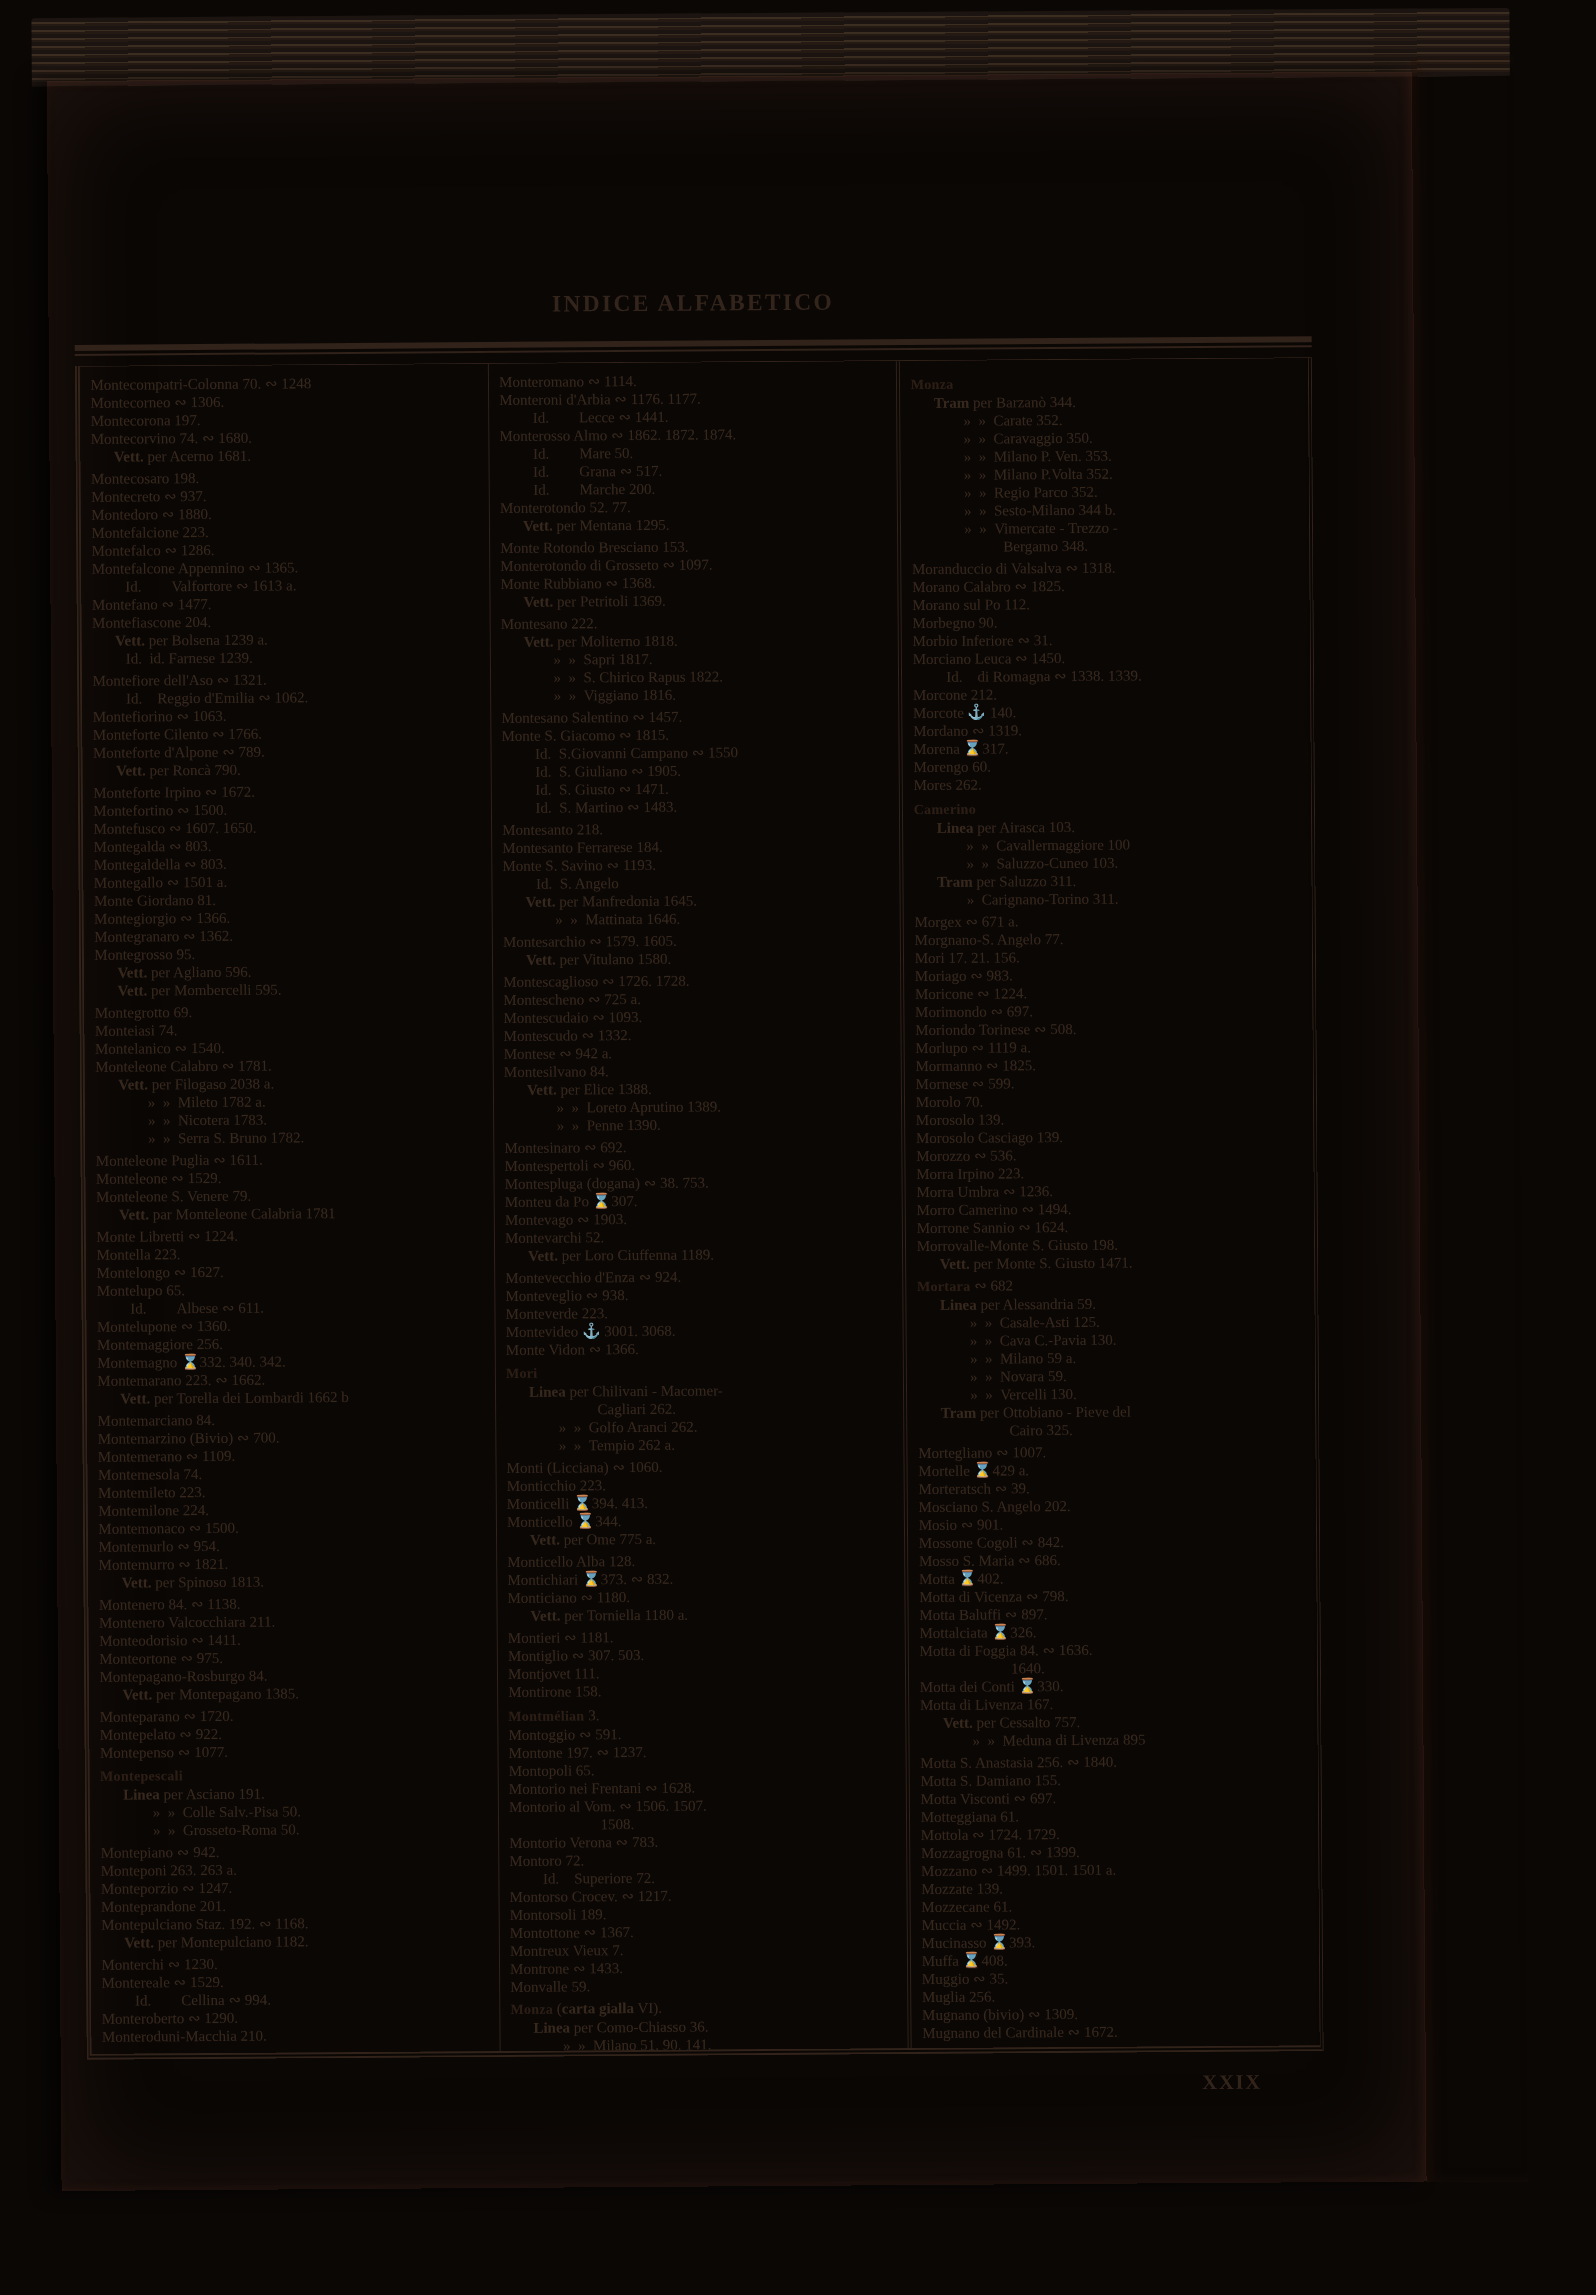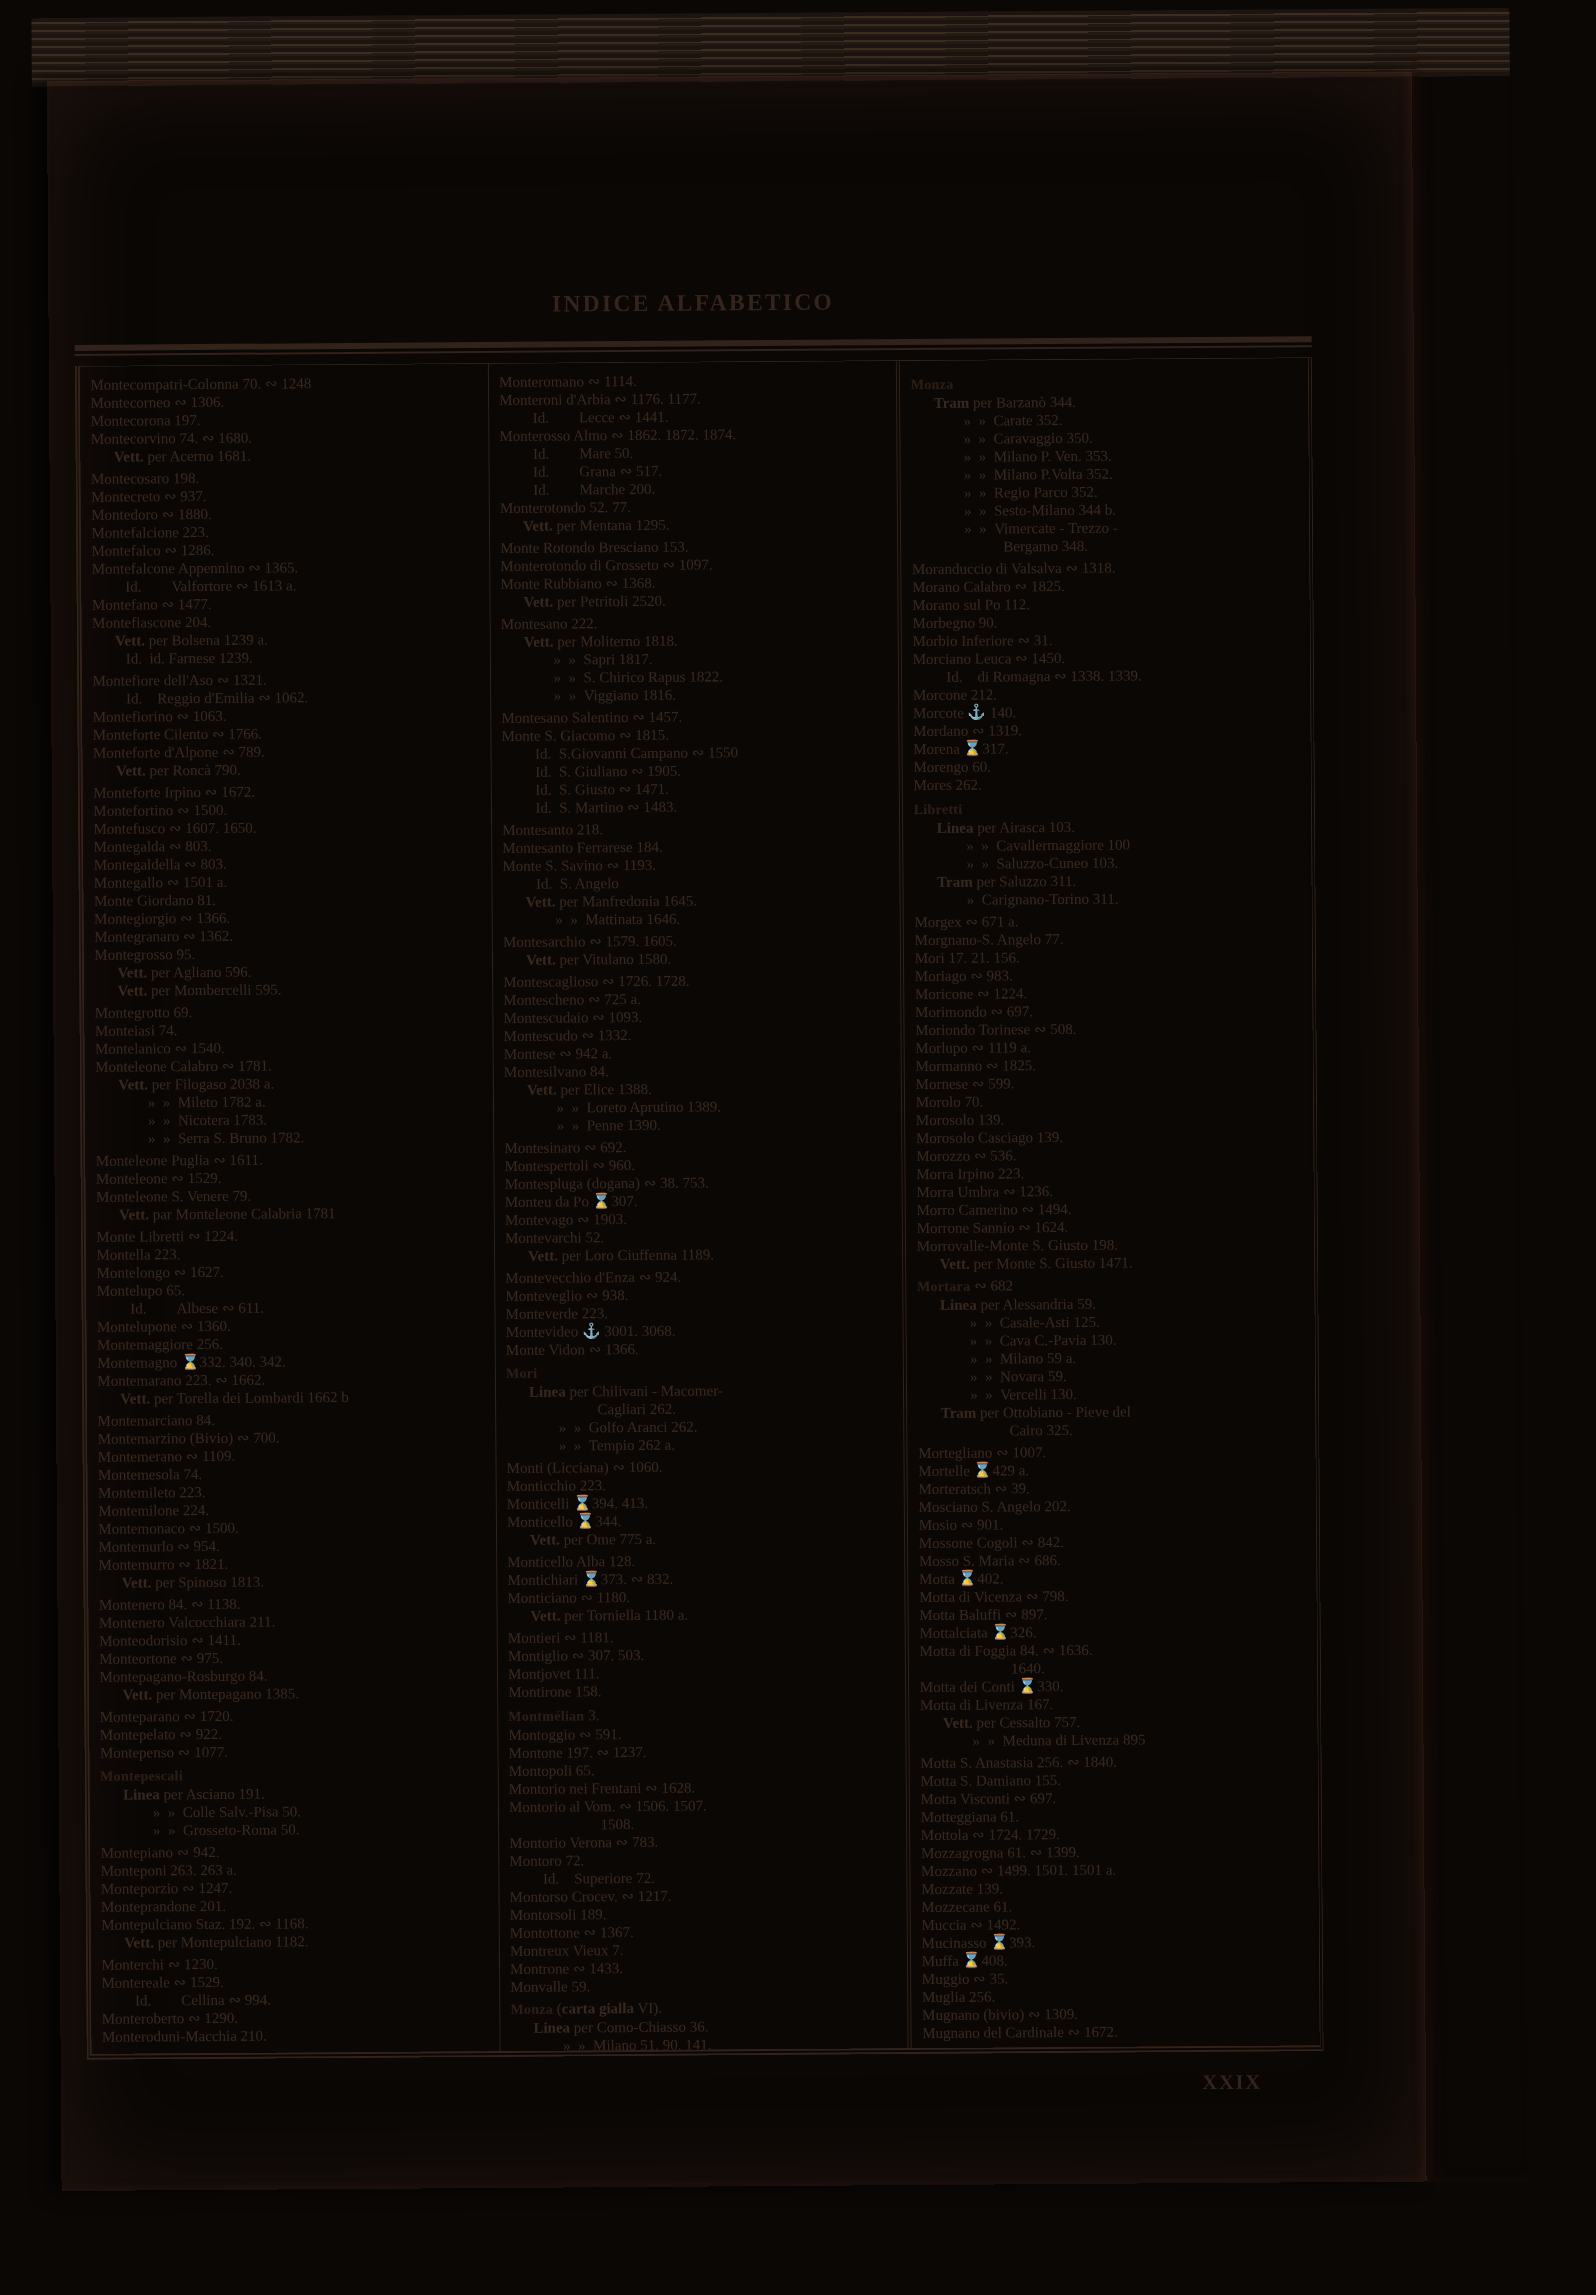"per Petritoli 2520." span { text: 2520 -> 1369 }
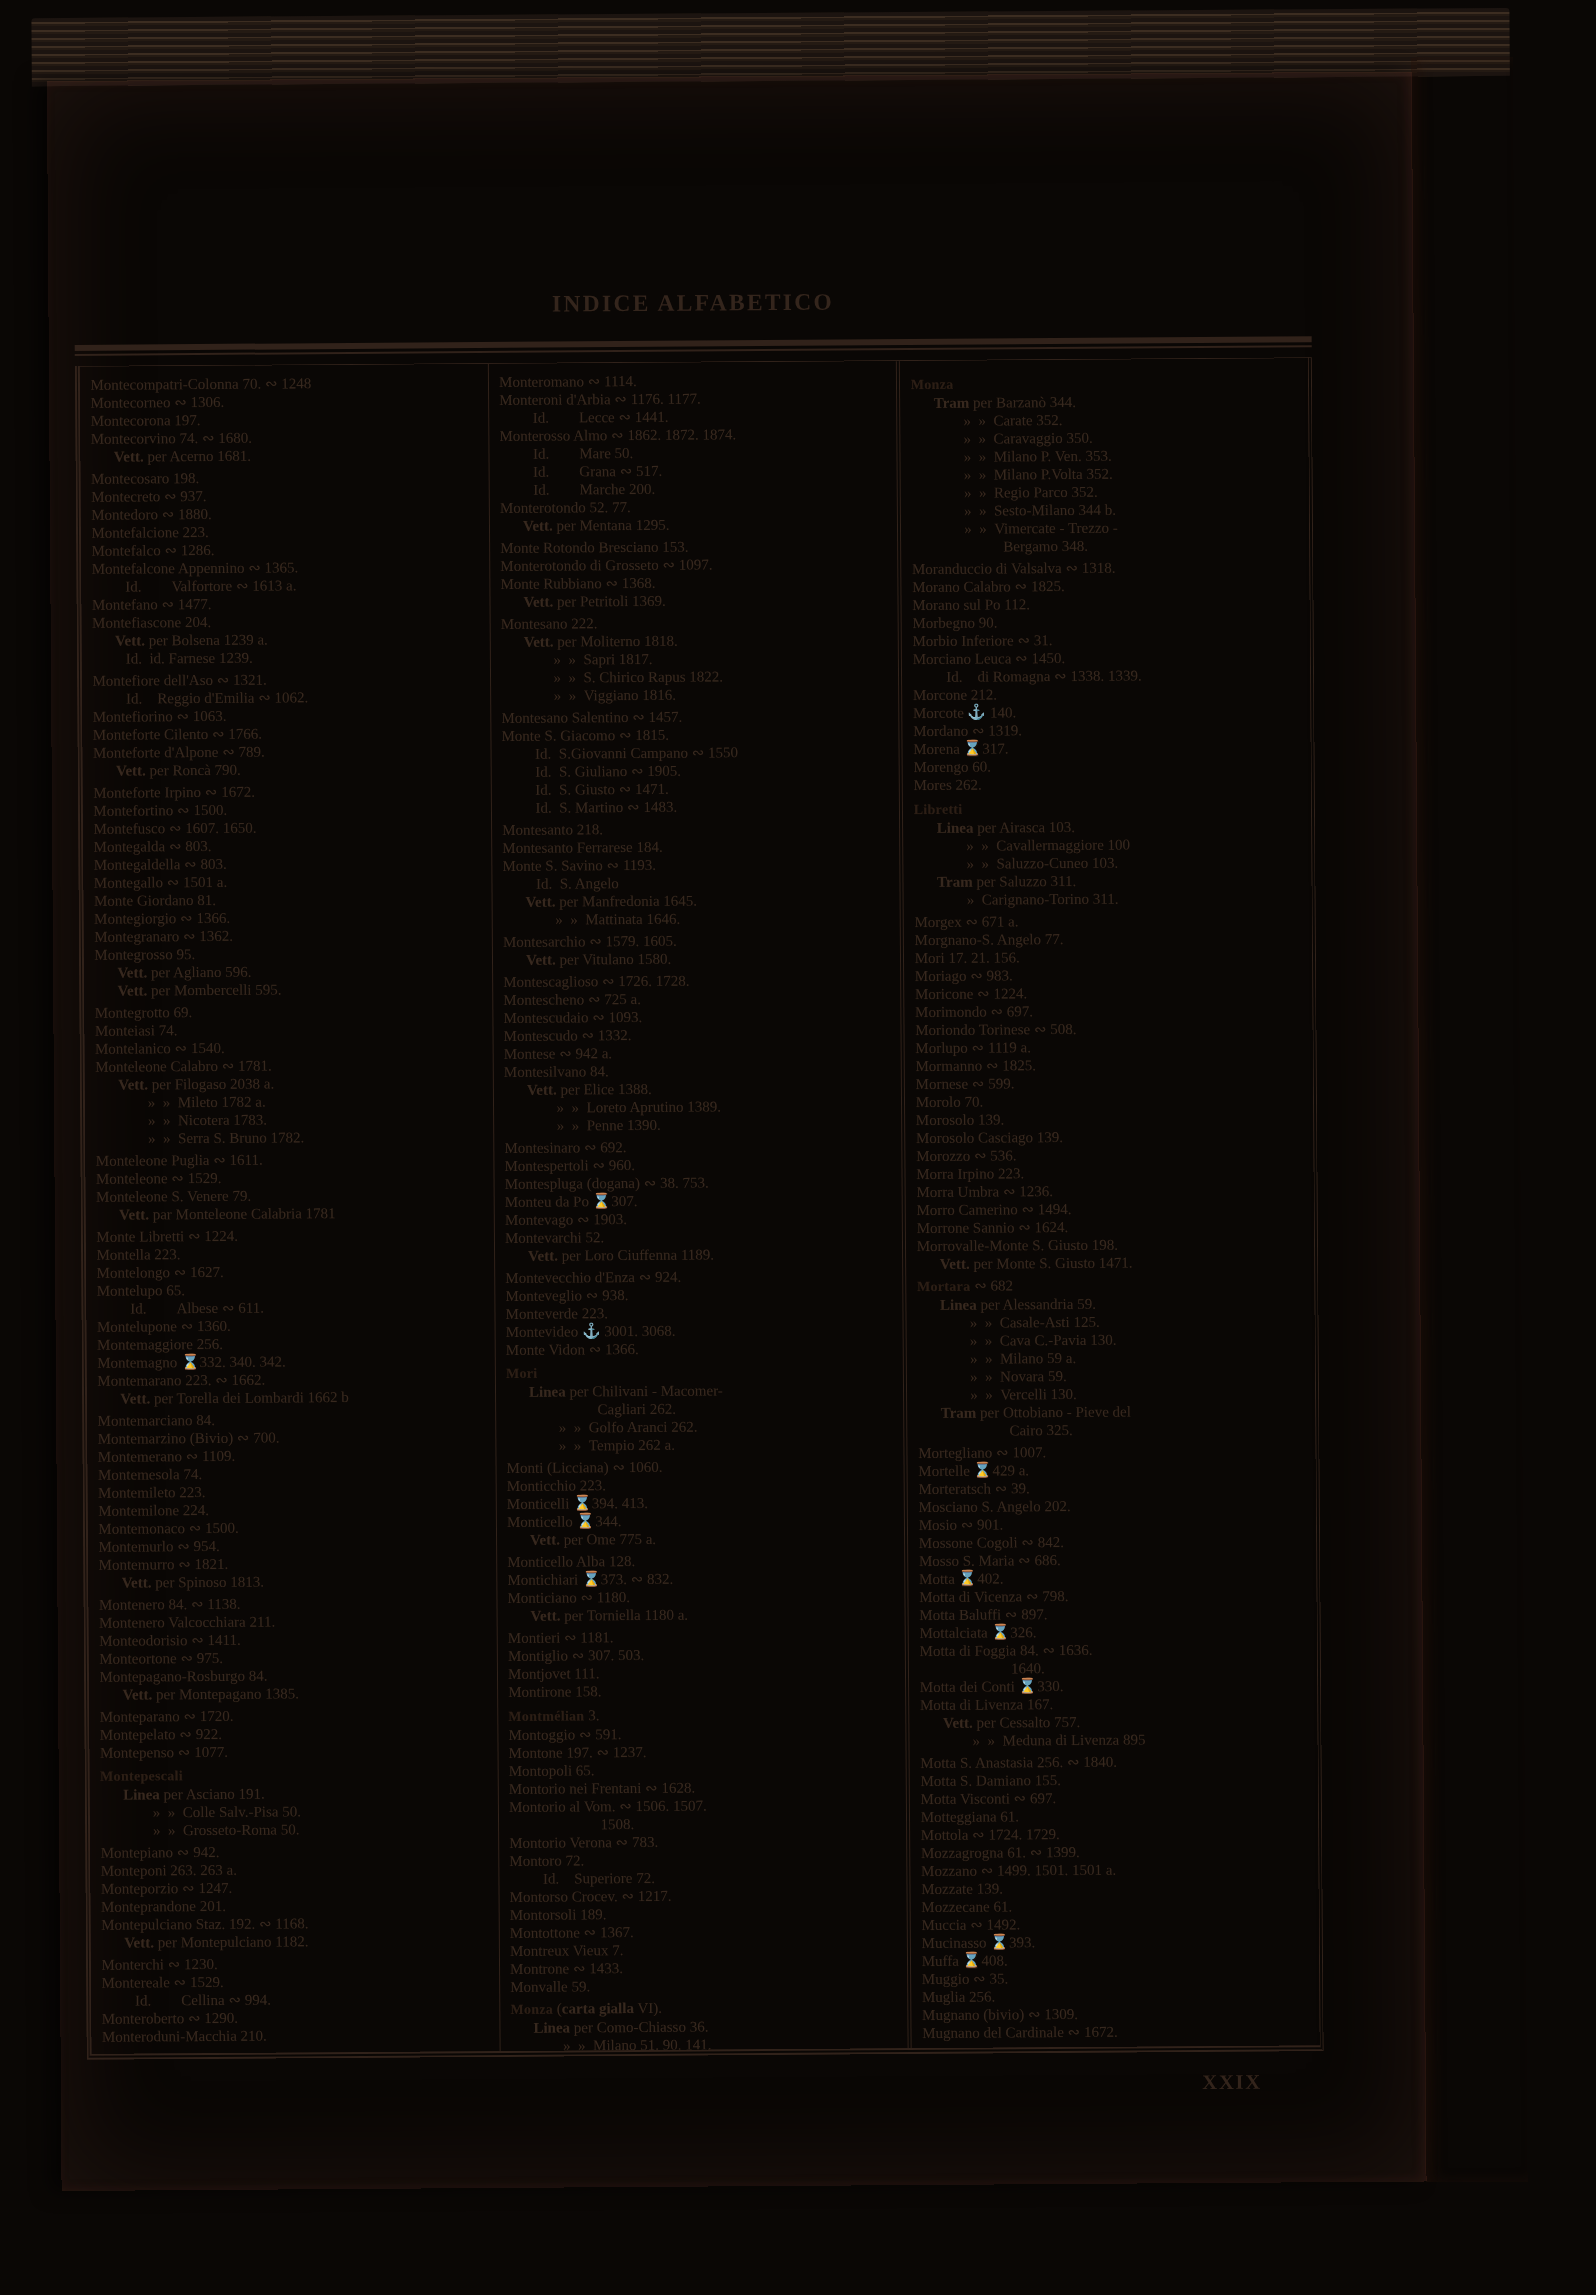"Libretti" span.bd { text: Libretti -> Camerino }
